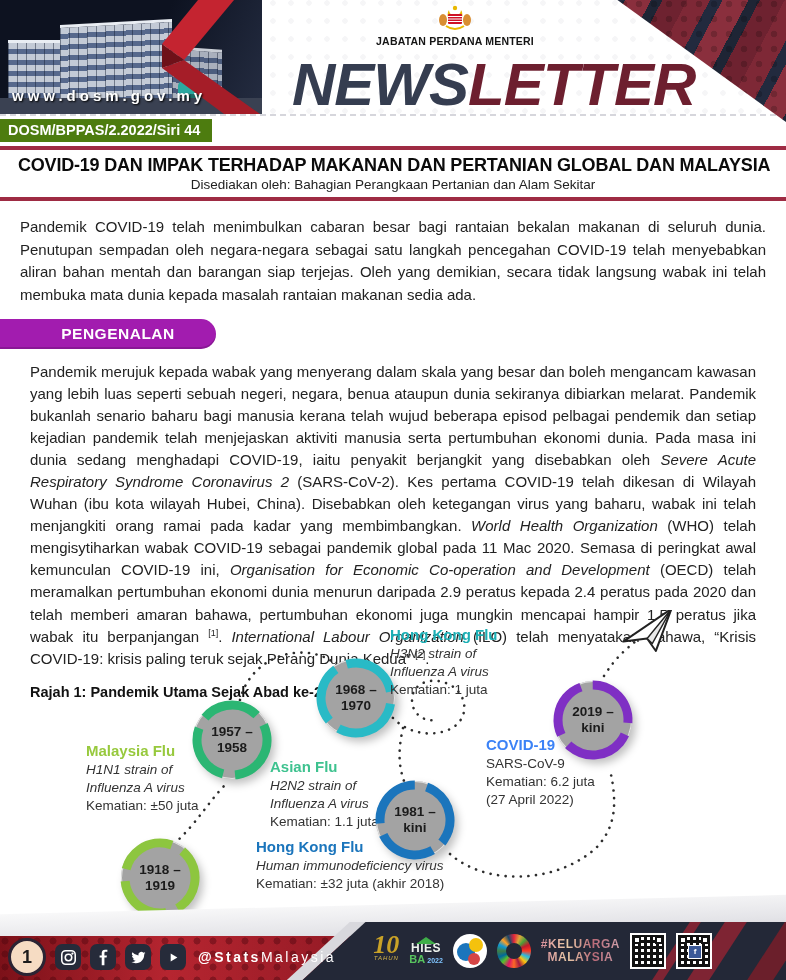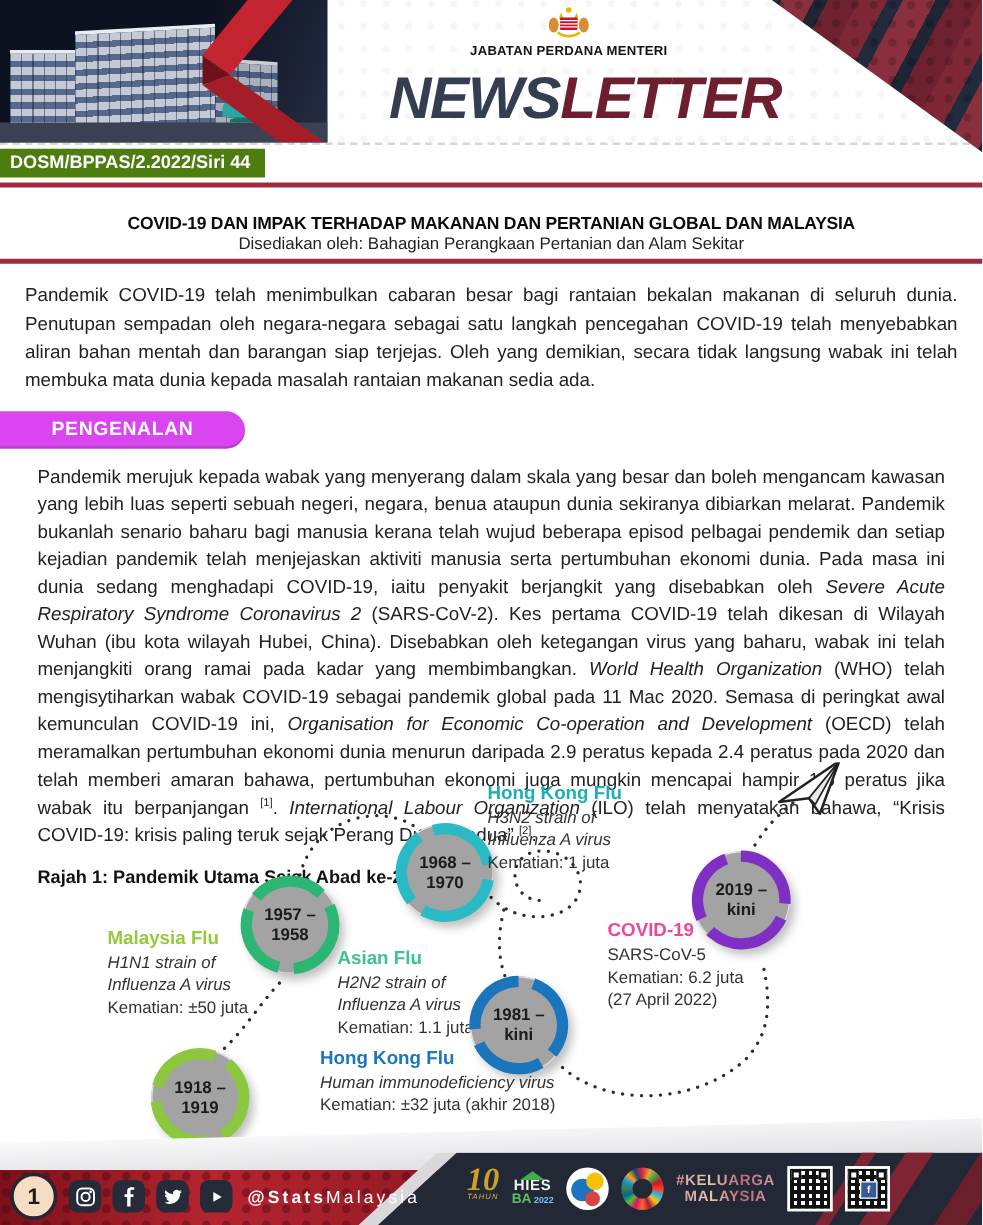"www.dosm.gov.my" div.site-url { html: none -> <div>www.dosm.gov.my</div> }
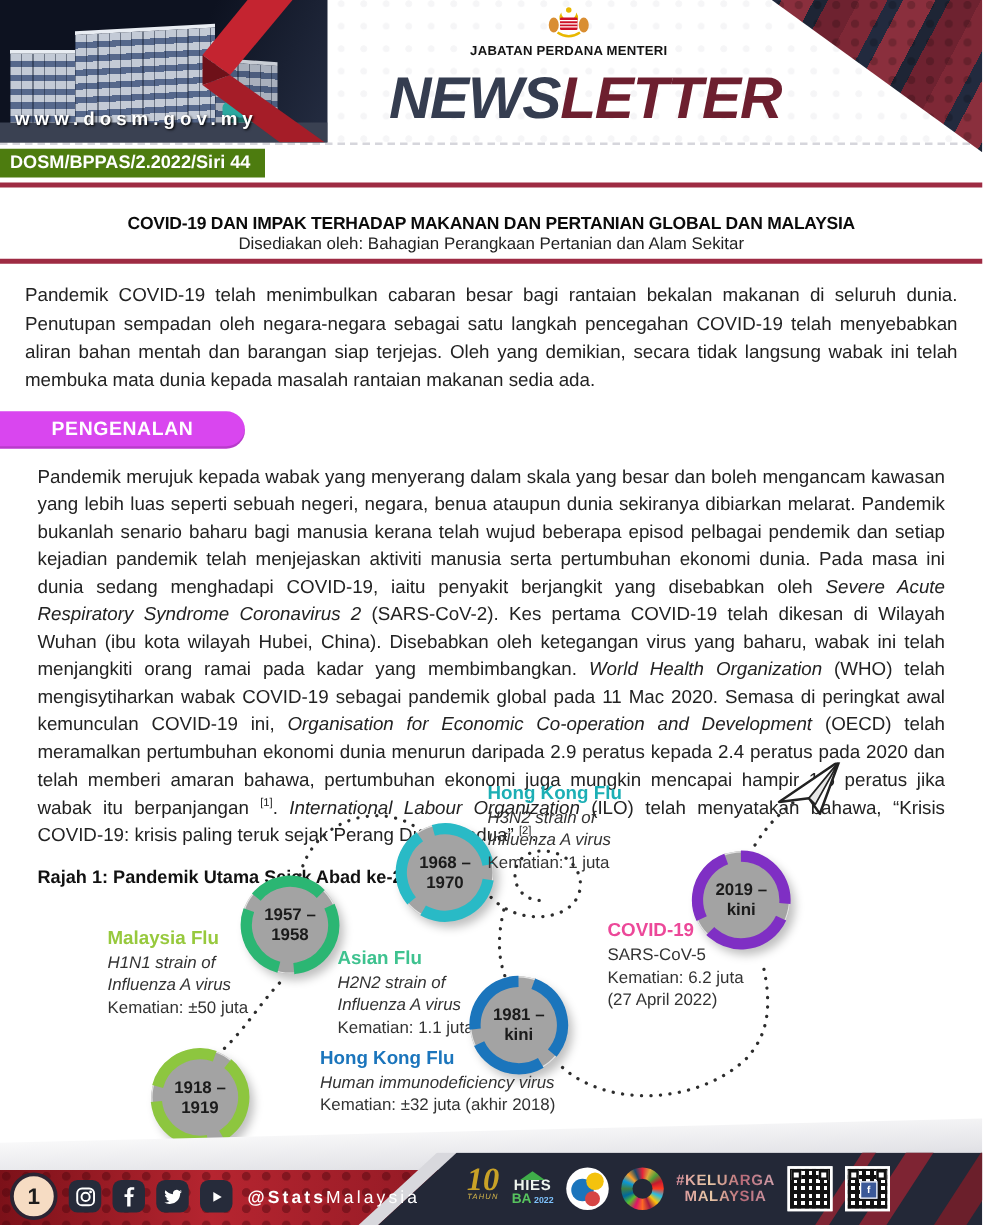"NEWSLETTER" .masthead { font-size: 47px -> 60px; left: 278px -> 292px }
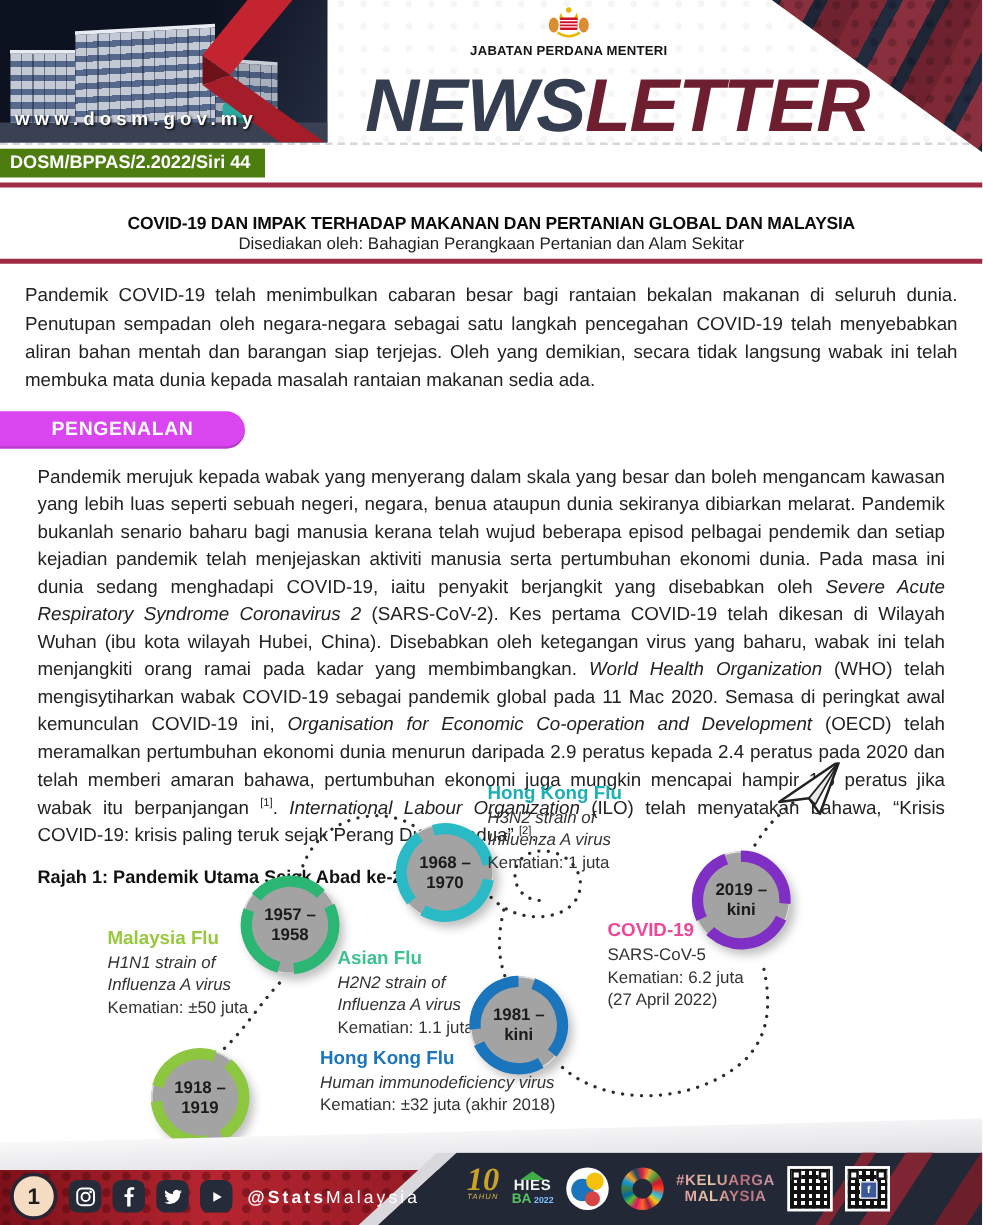"COVID-19 DAN IMPAK TERHADAP MAKANAN" .article-title { font-size: 14px -> 18px; margin: 20px 18px 1px -> 5px 18px 1px }
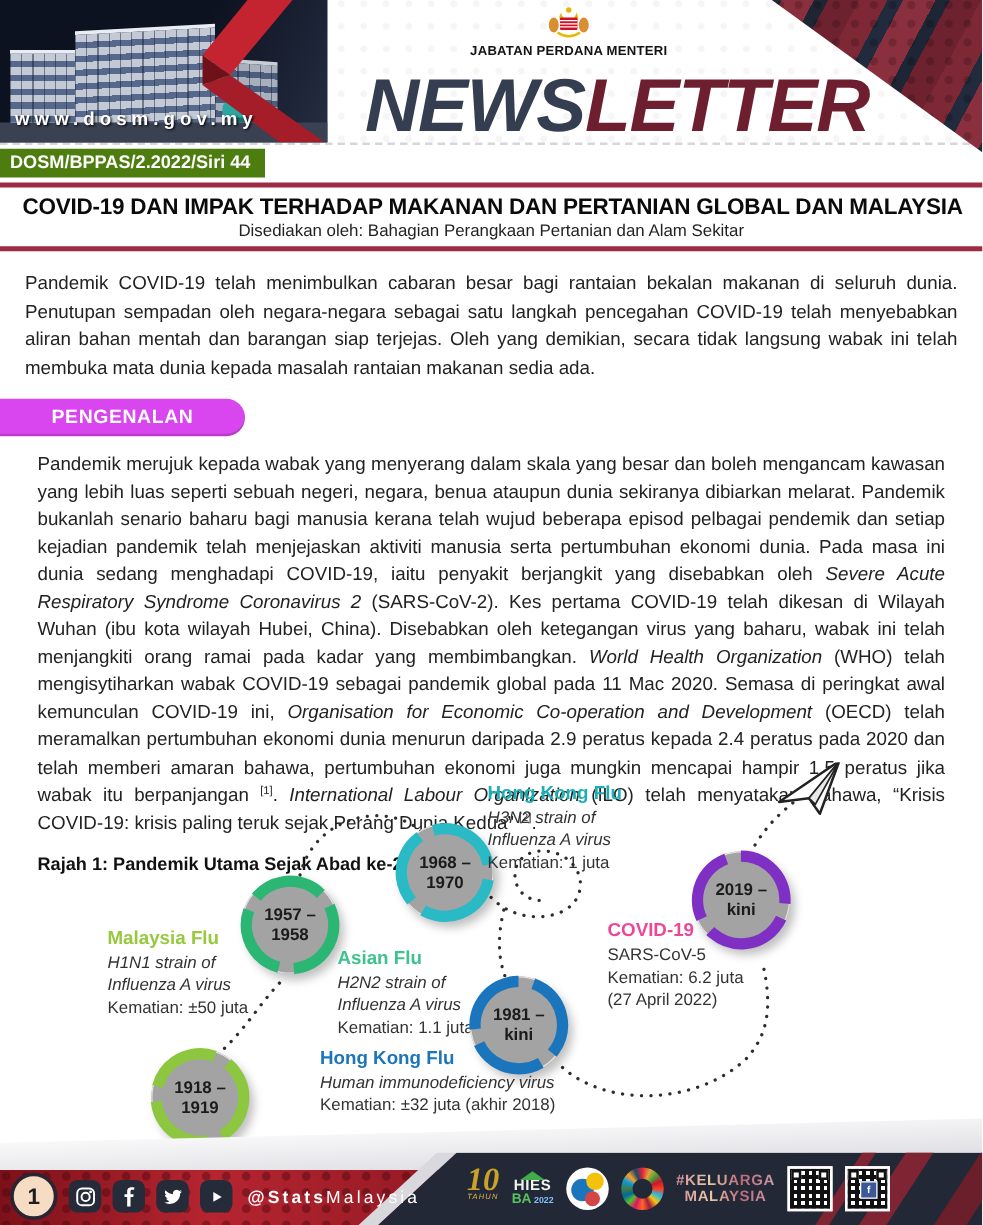"PENGENALAN" .section-banner { background: #d946ef -> #a21caf; padding-left: none -> 20px }
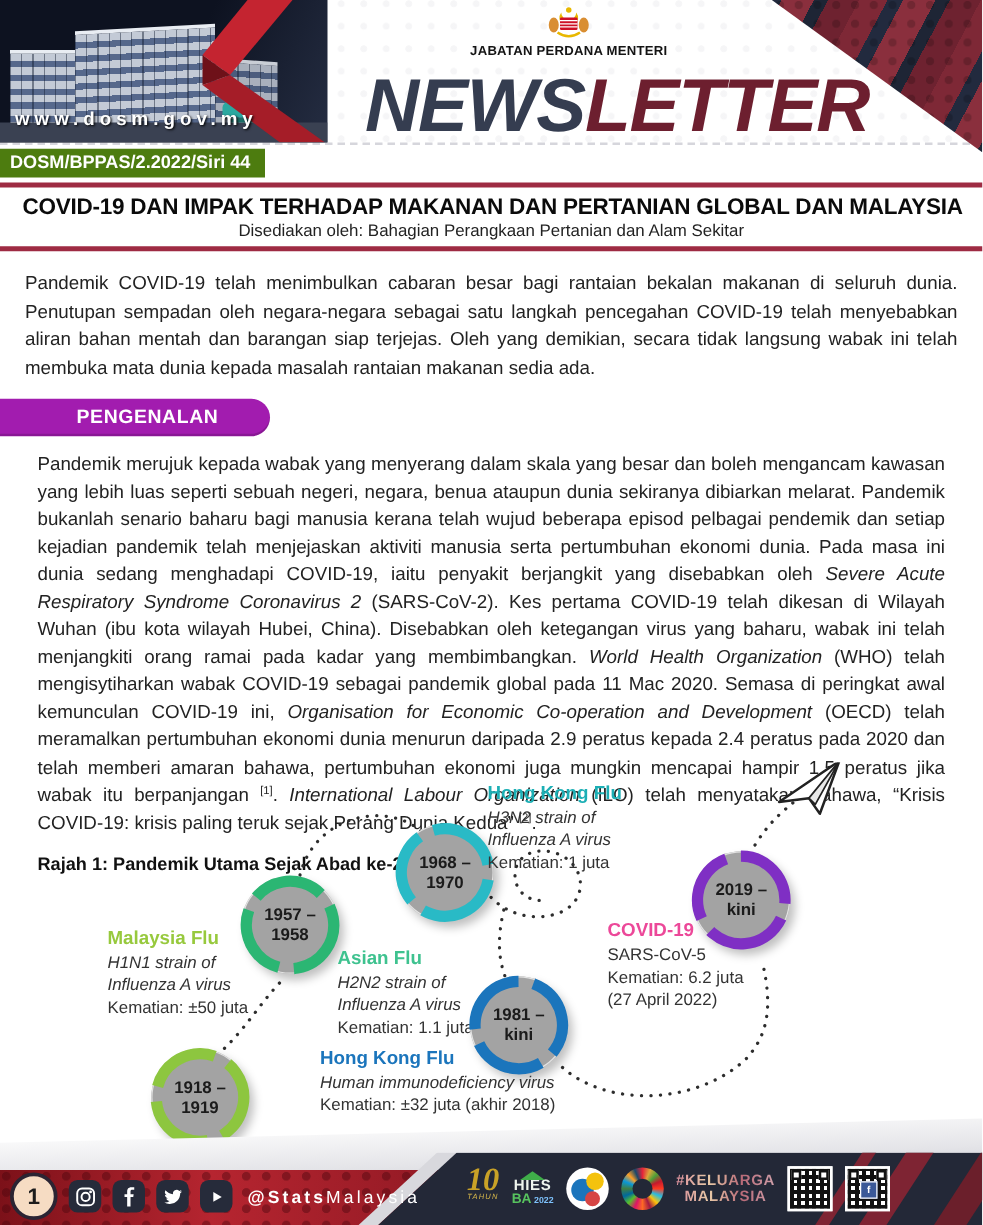"COVID-19" div.tl-title { color: #ec4899 -> #3b82f6 }
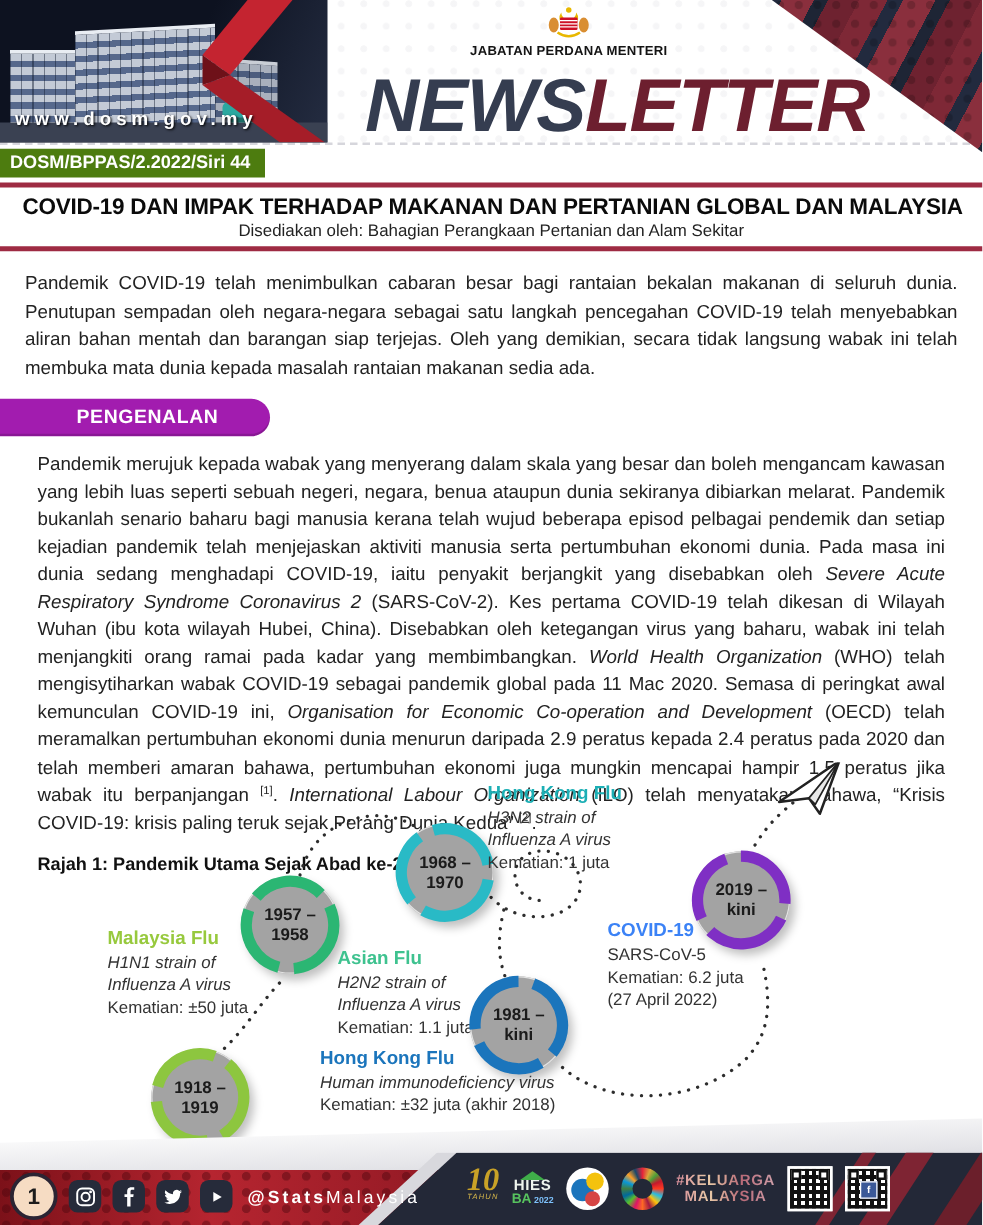"SARS-CoV-5" div { text: SARS-CoV-5 -> SARS-CoV-9 }
